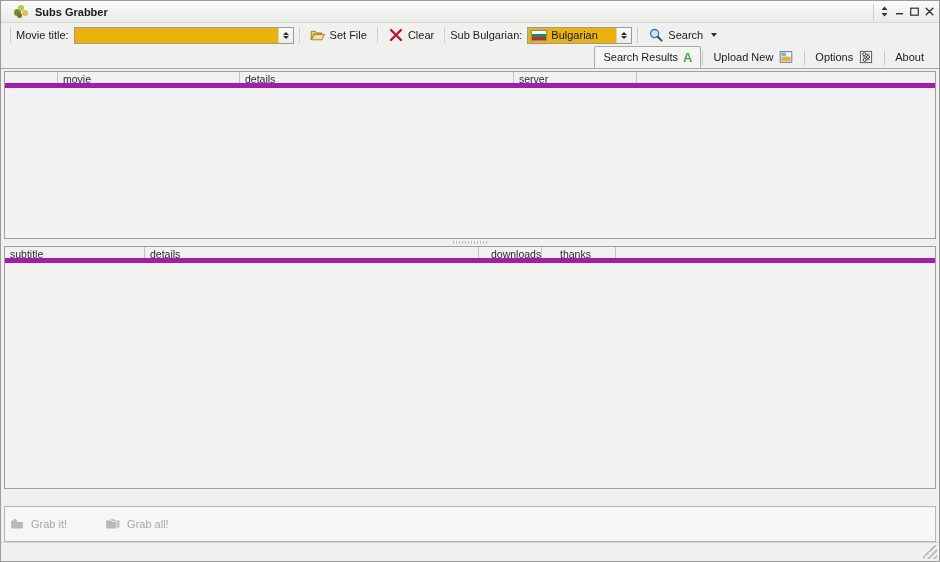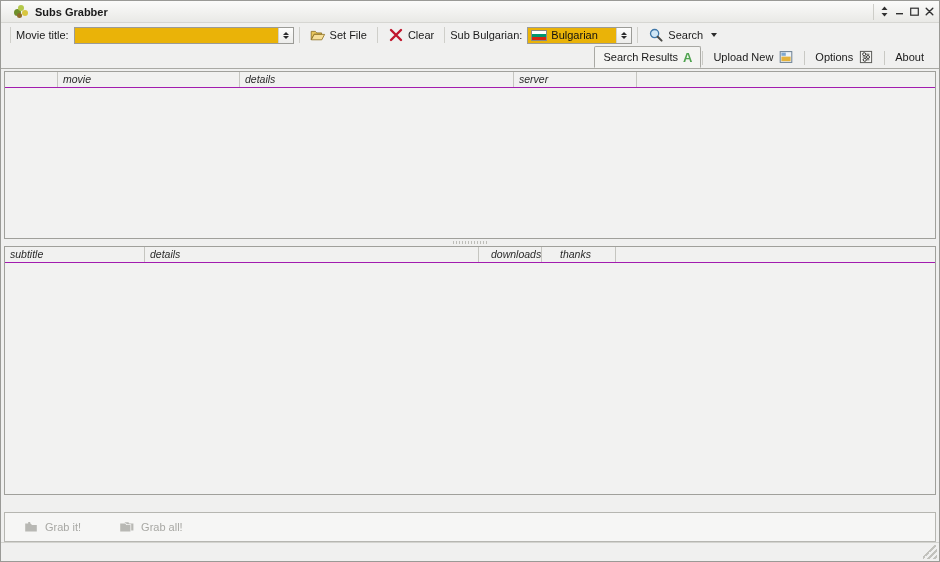"movie" .grid-header { border-bottom: 1px solid #a21caf -> 5px solid #a21caf; font-style: italic -> none }
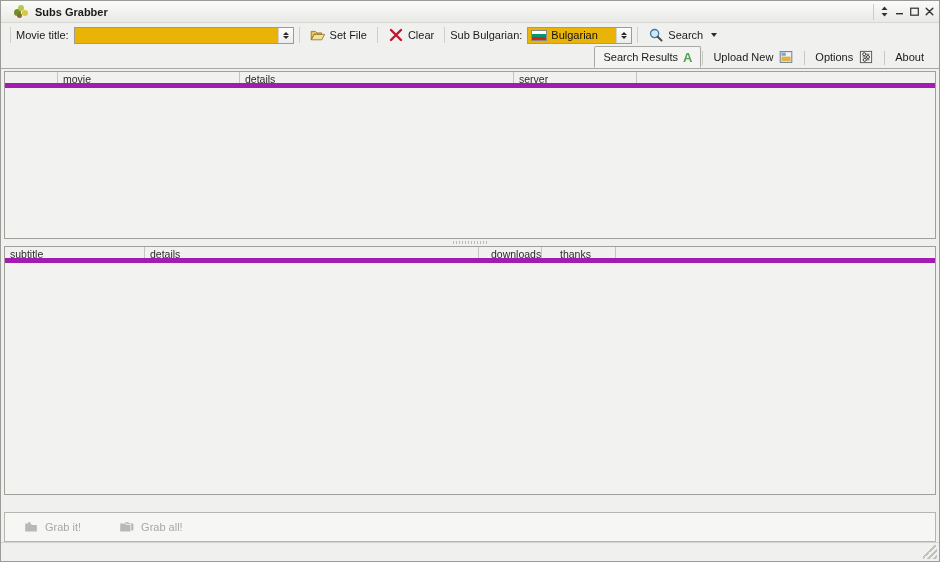"Grab it!" .grabbar { height: 30px -> 36px; padding-left: 18px -> 4px }
